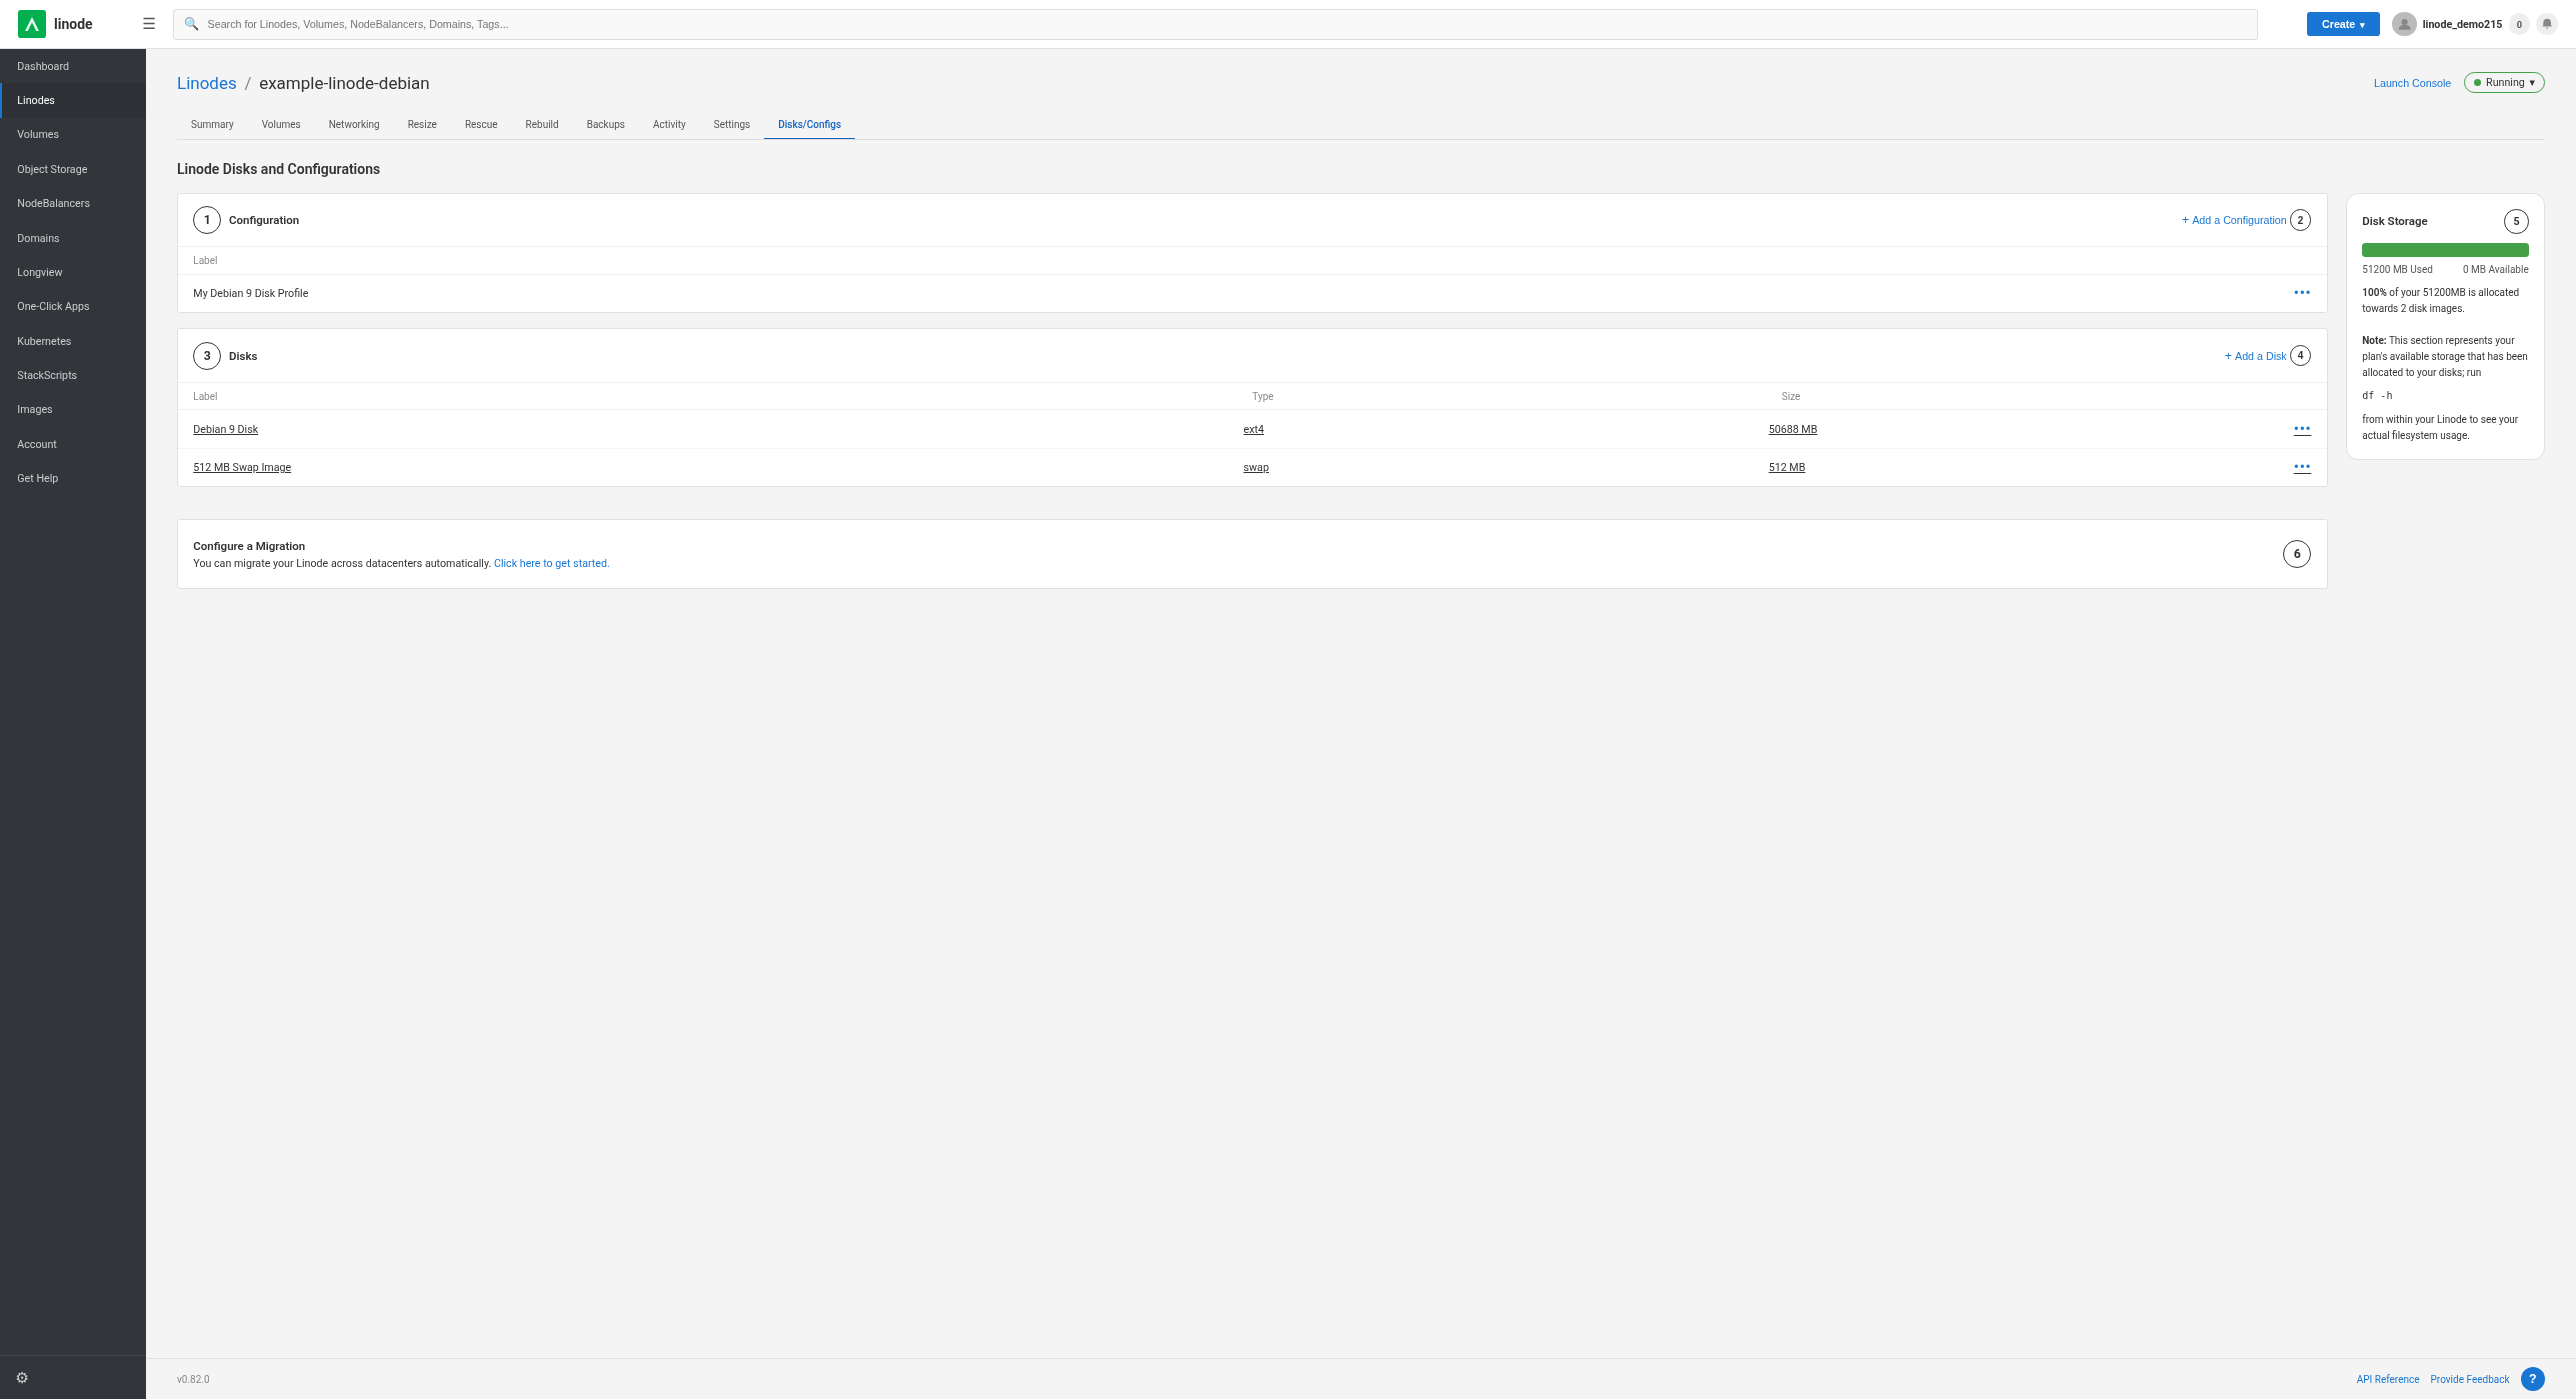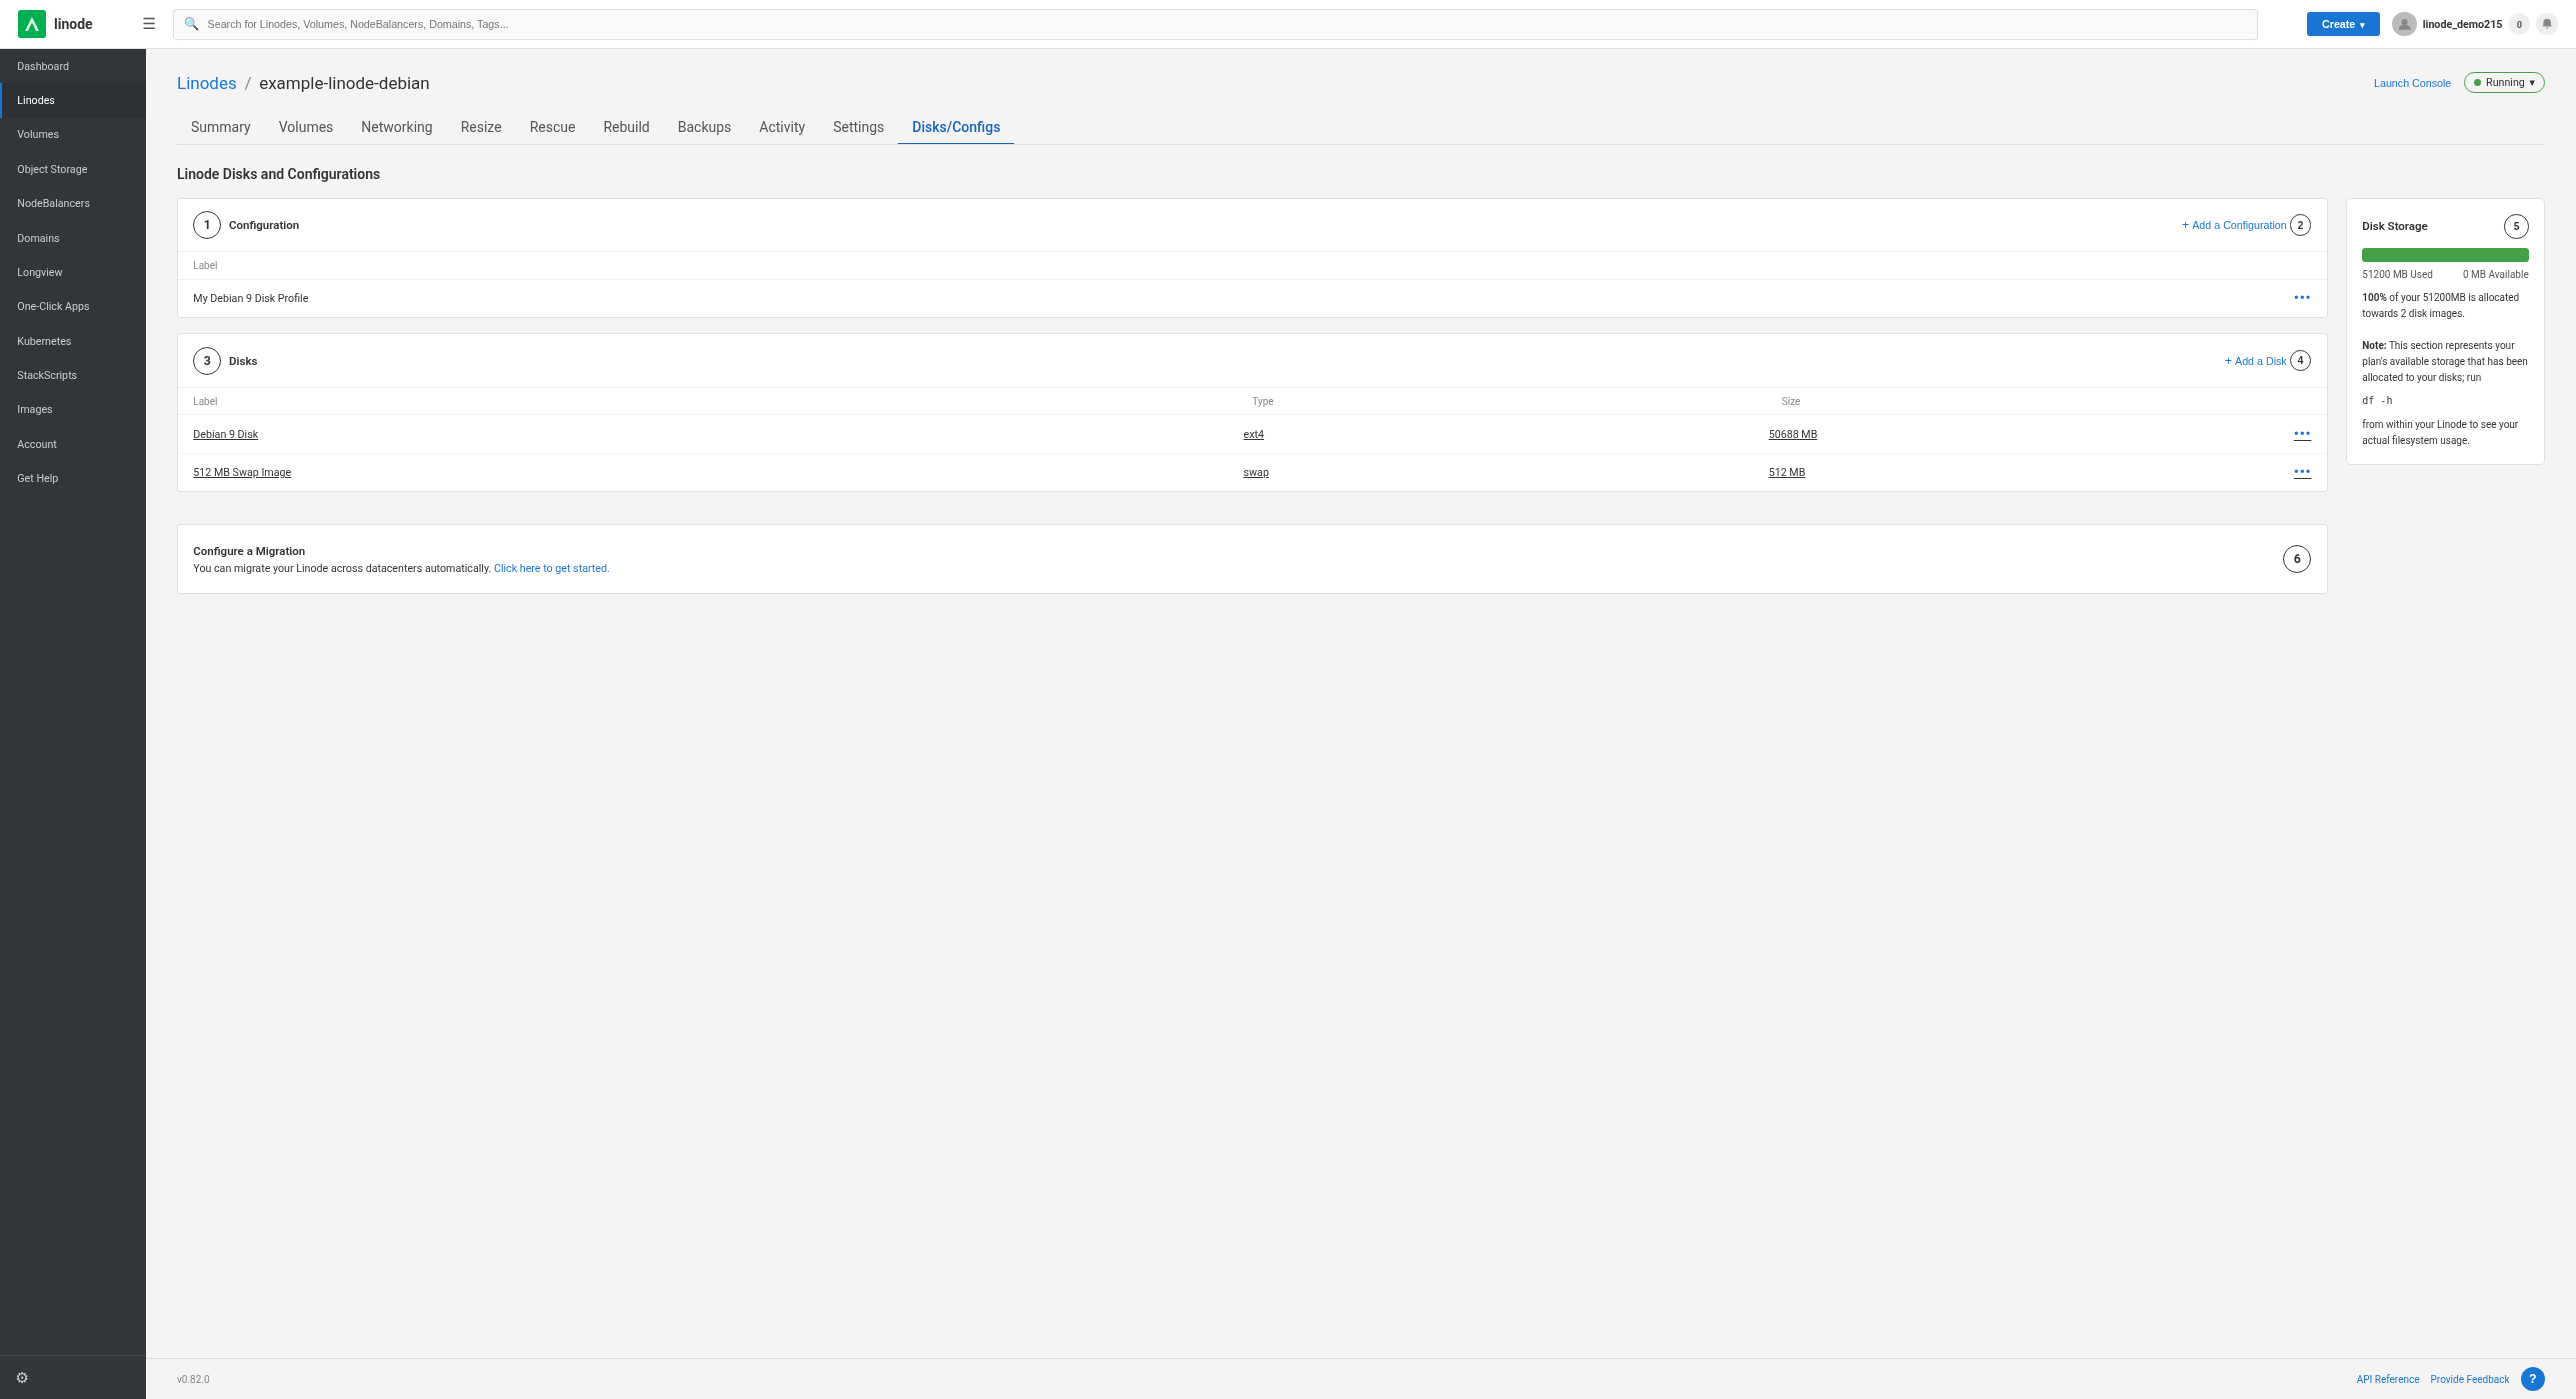"Summary" .tab { font-size: 14px -> 10px }
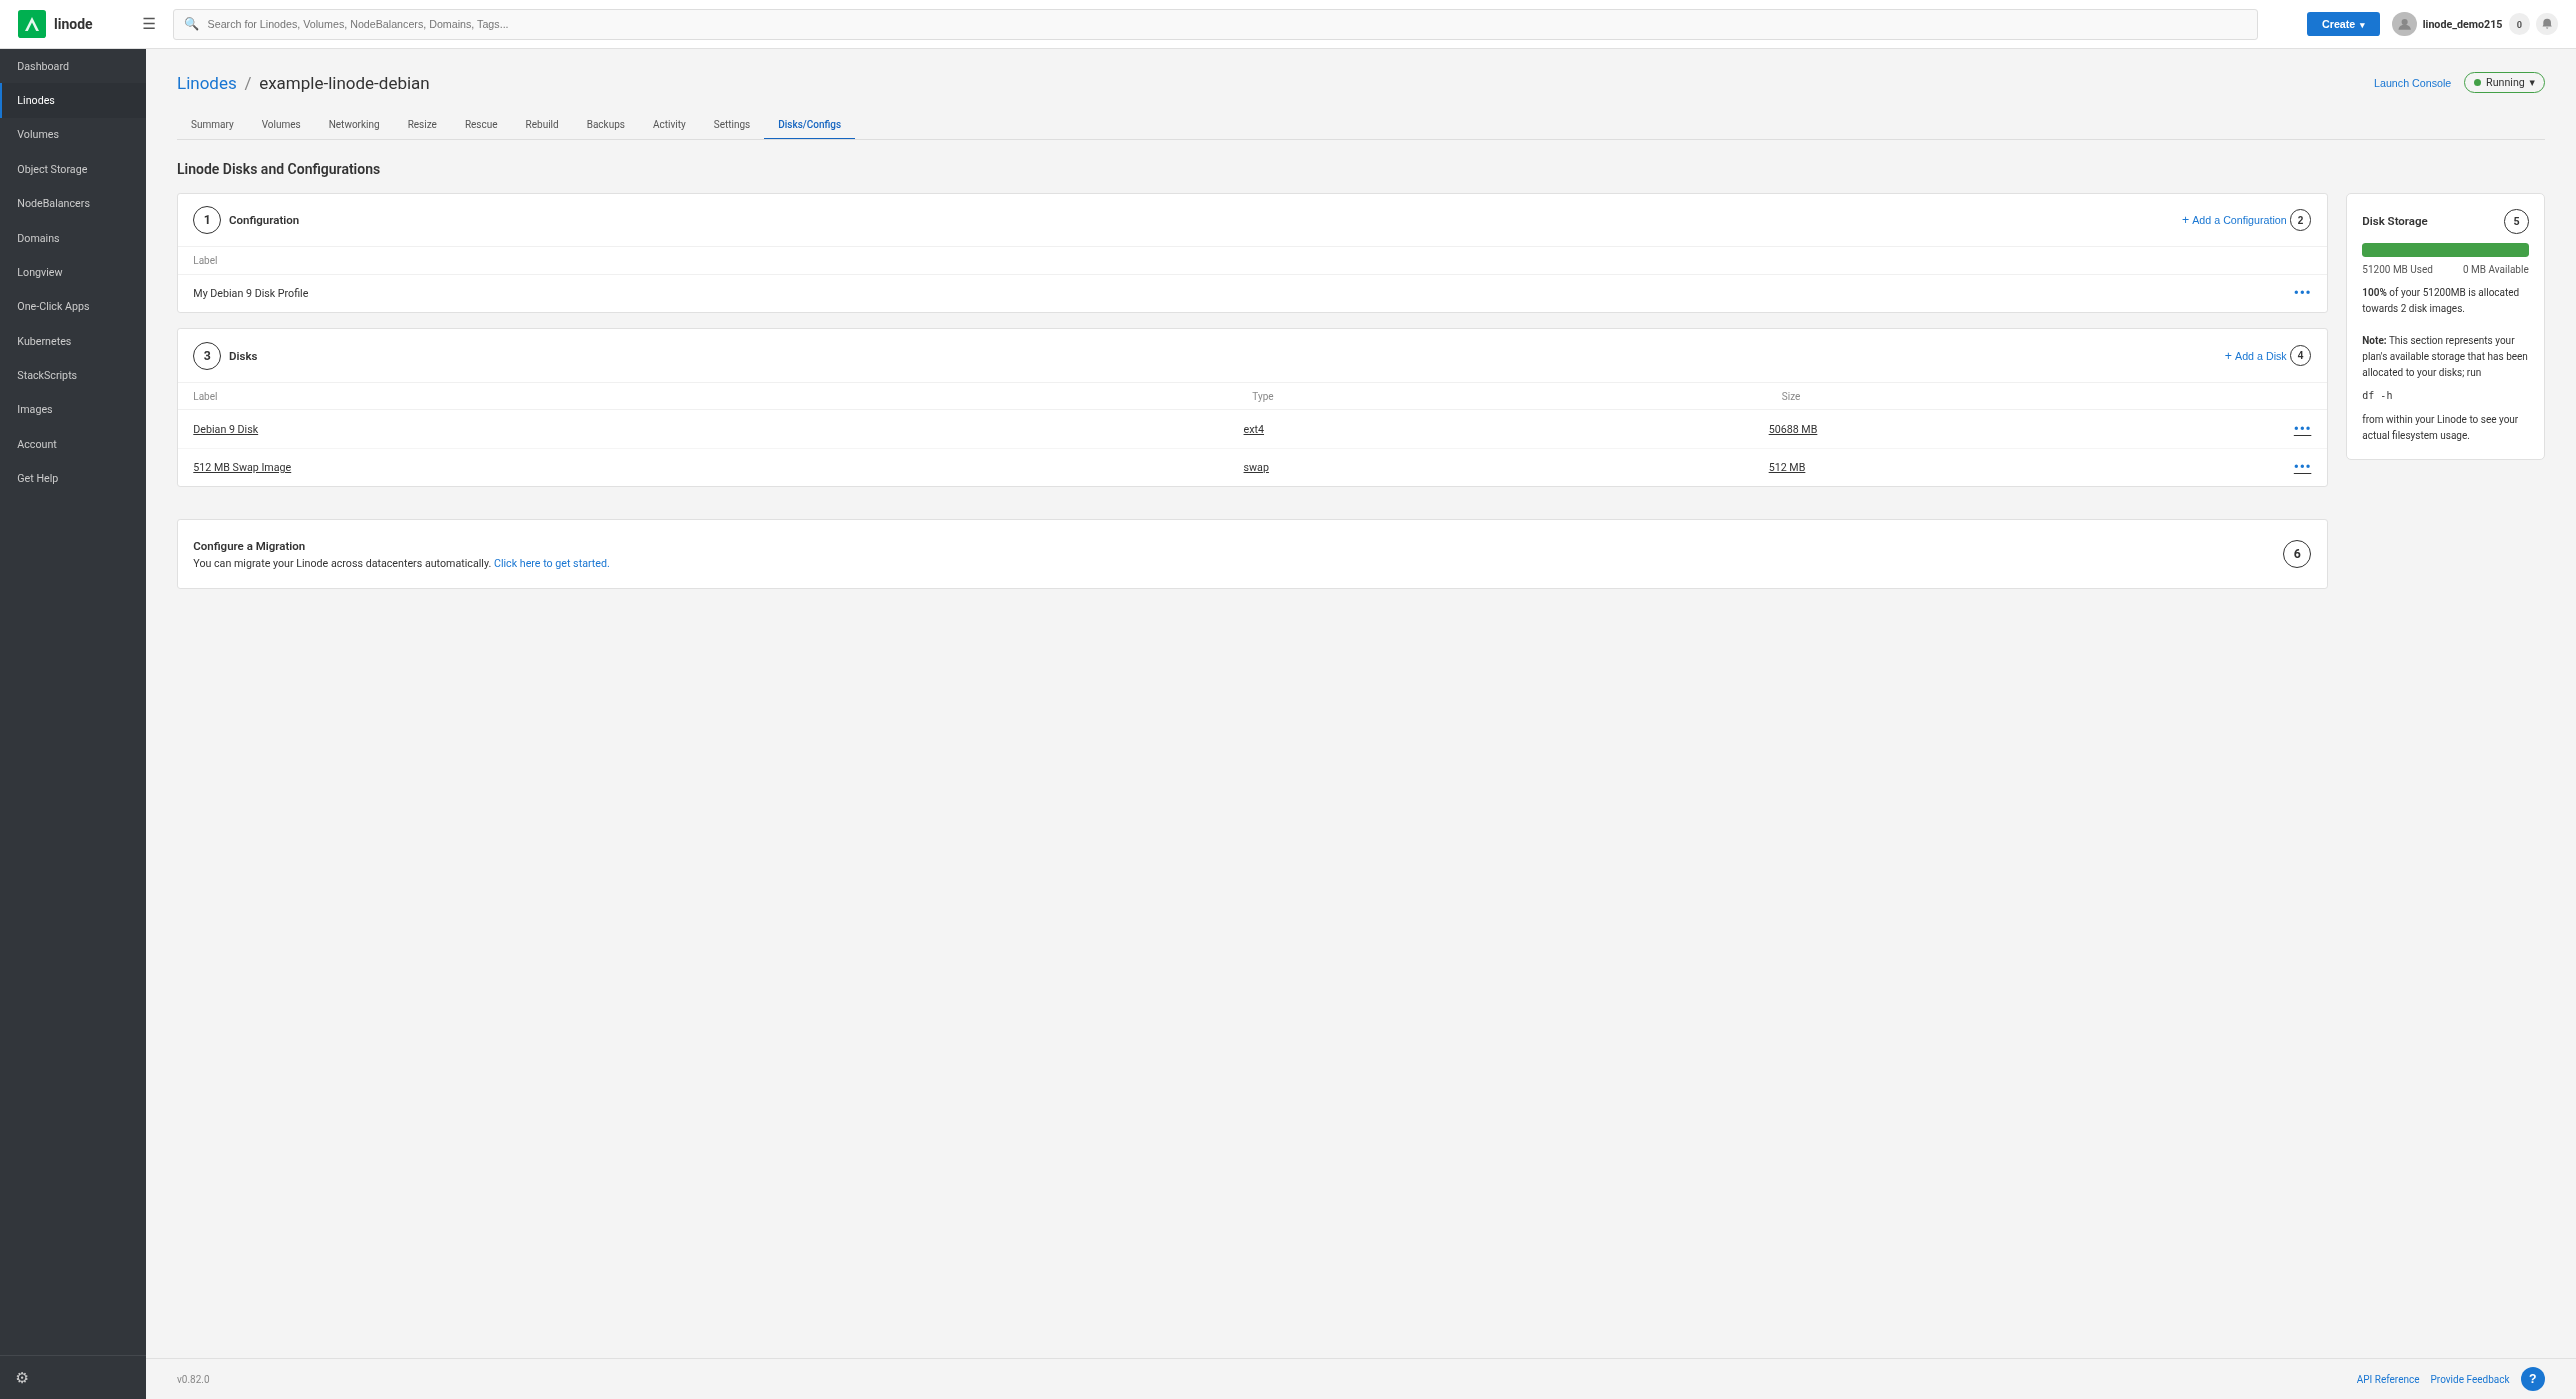"Disk Storage" .storage-card { border-radius: 5px -> 12px }
